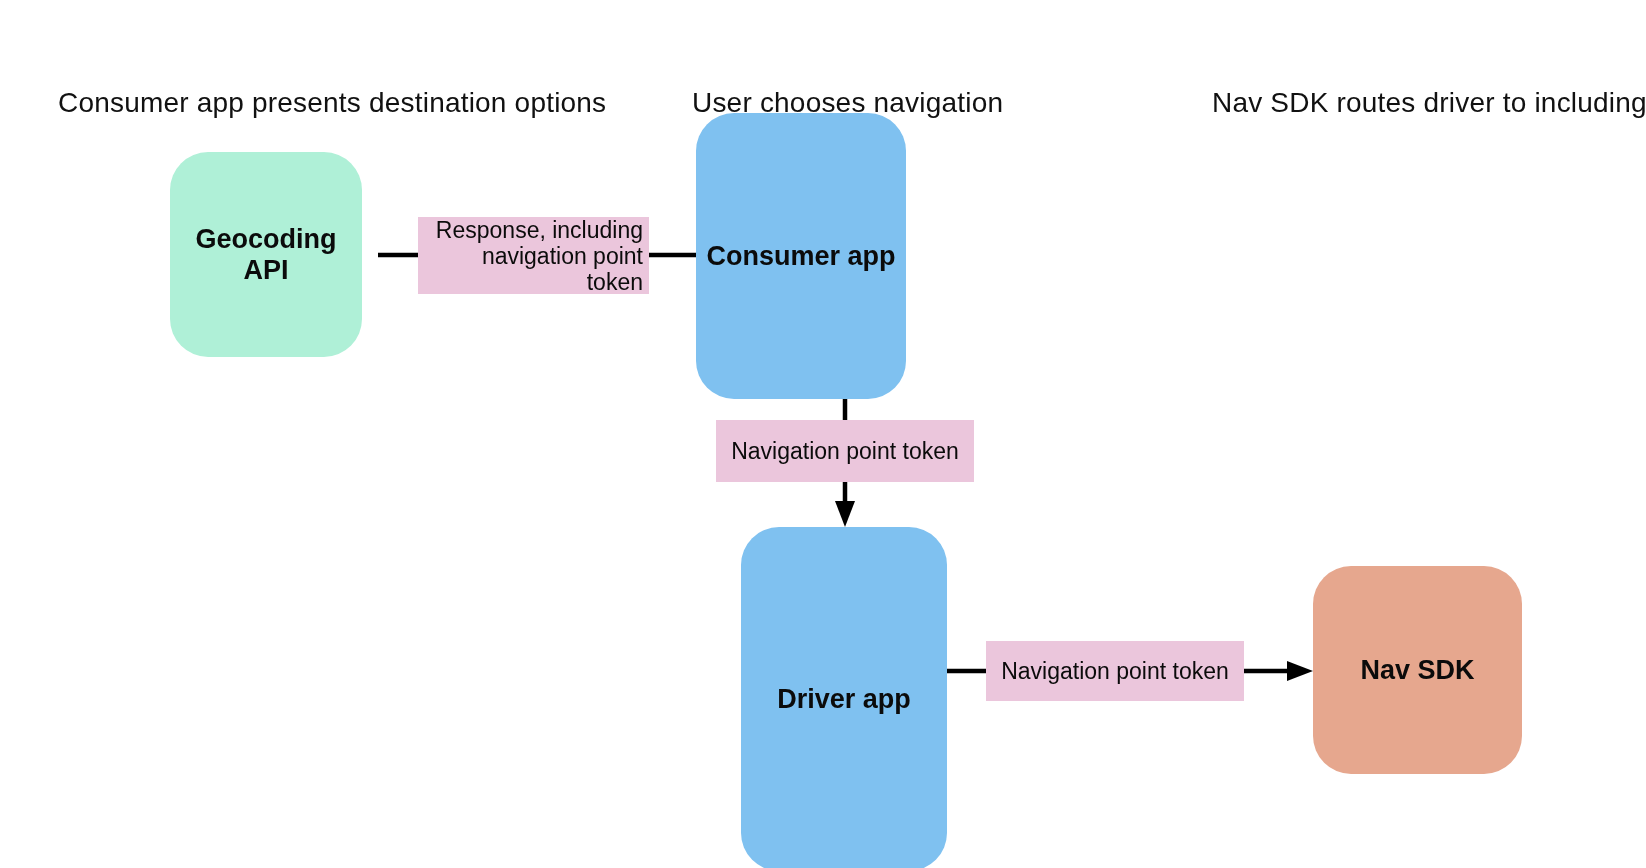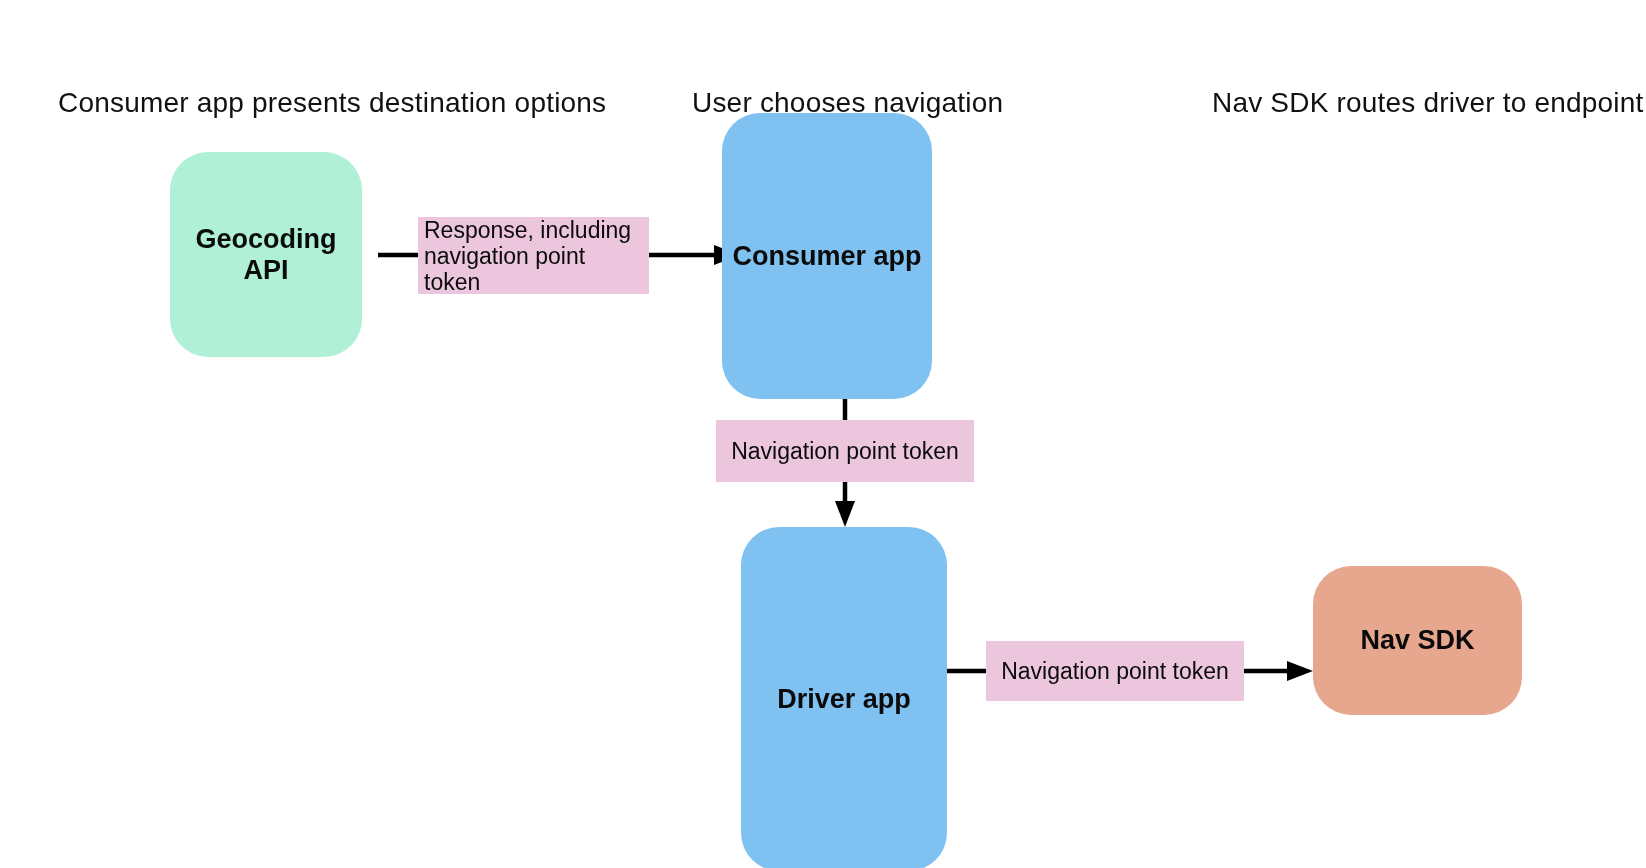"Nav SDK routes driver to" div.col-title { text: endpoint -> including }
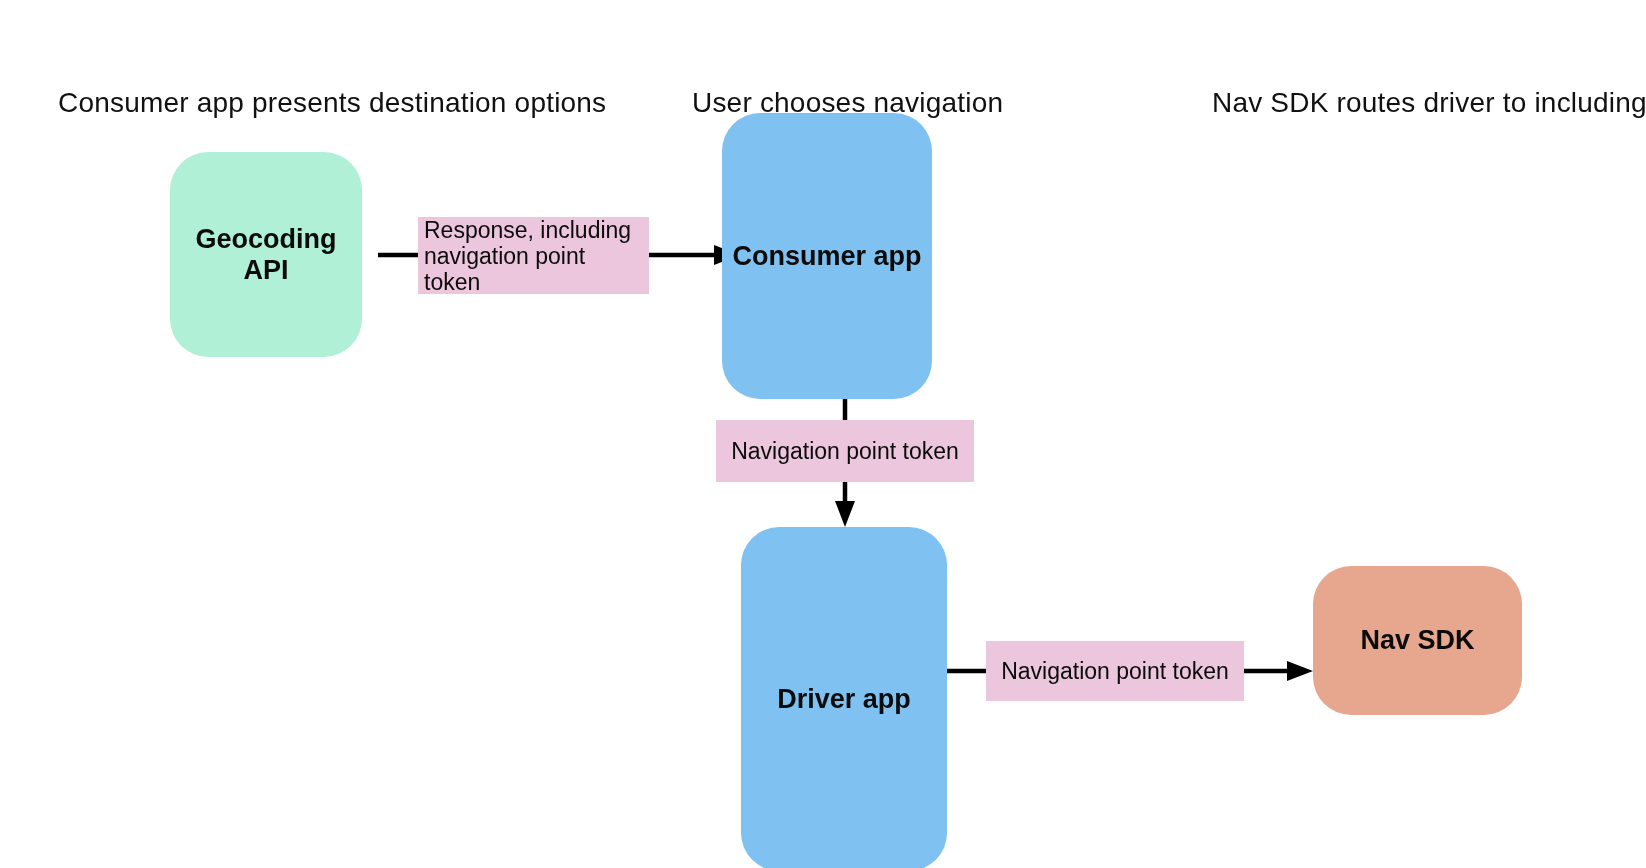"Response, including navigation point" .edge-label { text-align: left -> right }
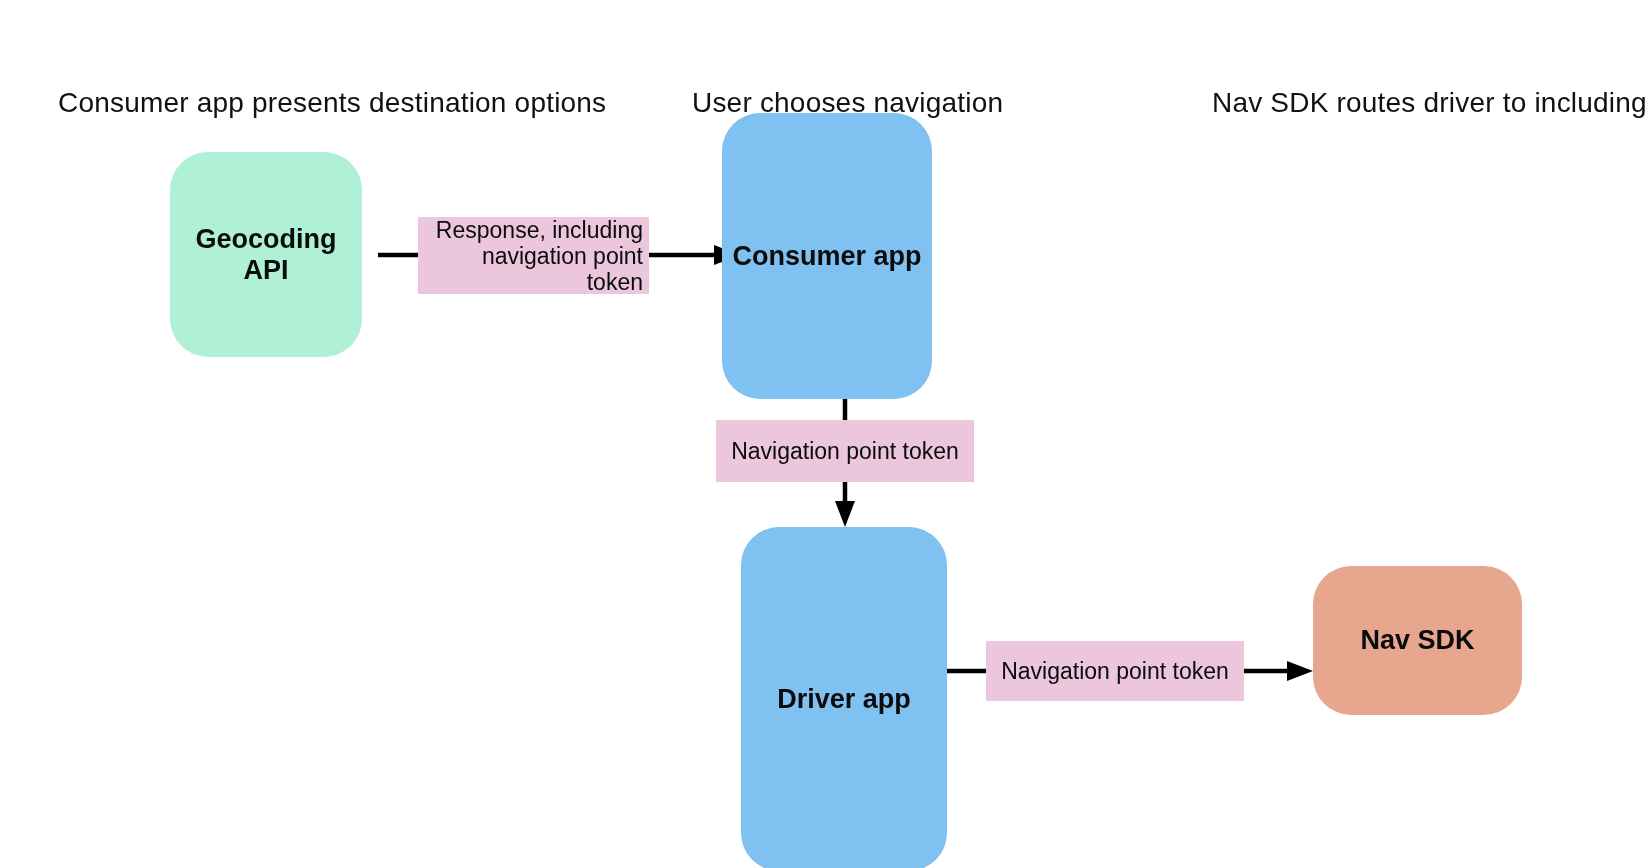"Consumer app" .node.consumer { left: 722px -> 696px }
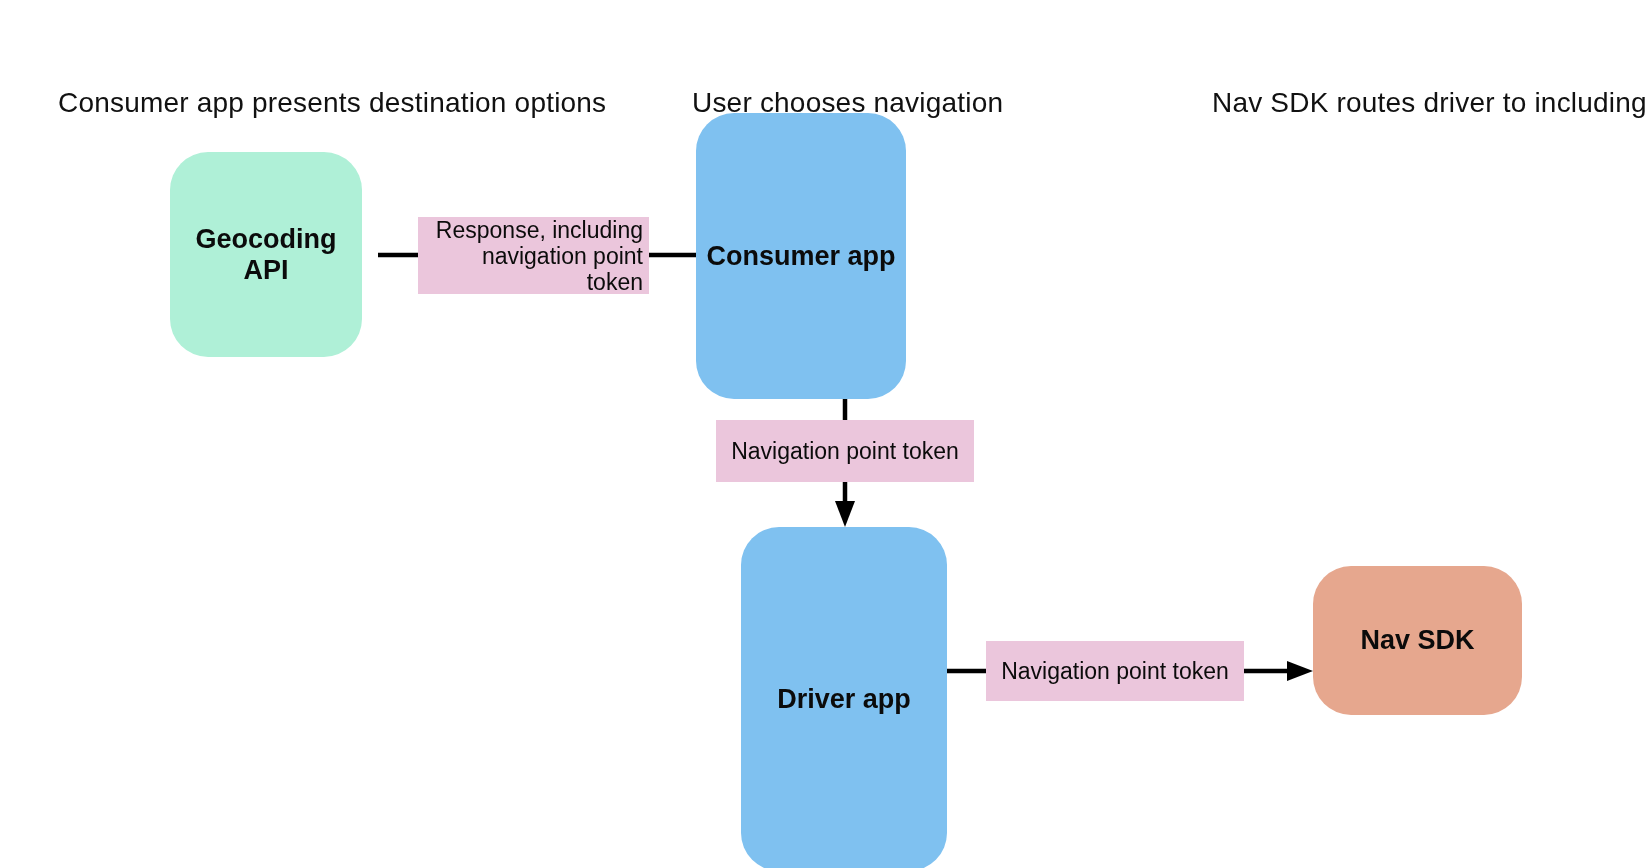"Nav SDK" .node.navsdk { height: 149px -> 208px }
